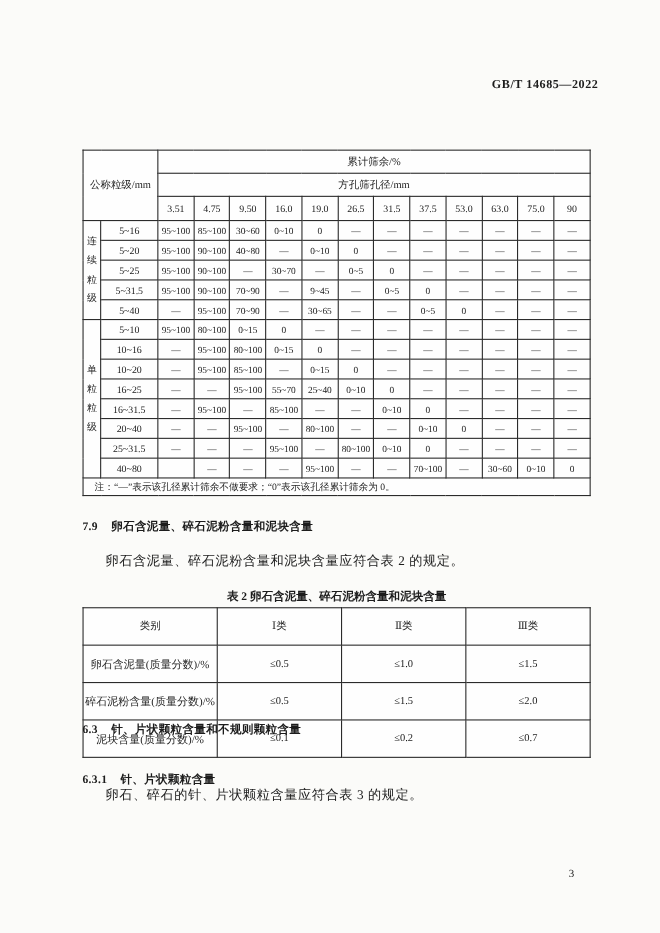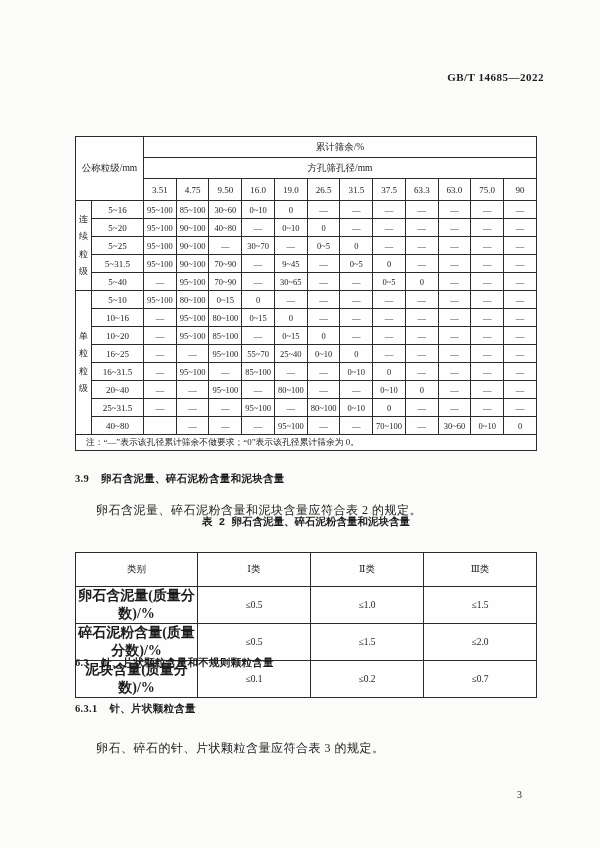"63.3" td.sieve { text: 63.3 -> 53.0 }
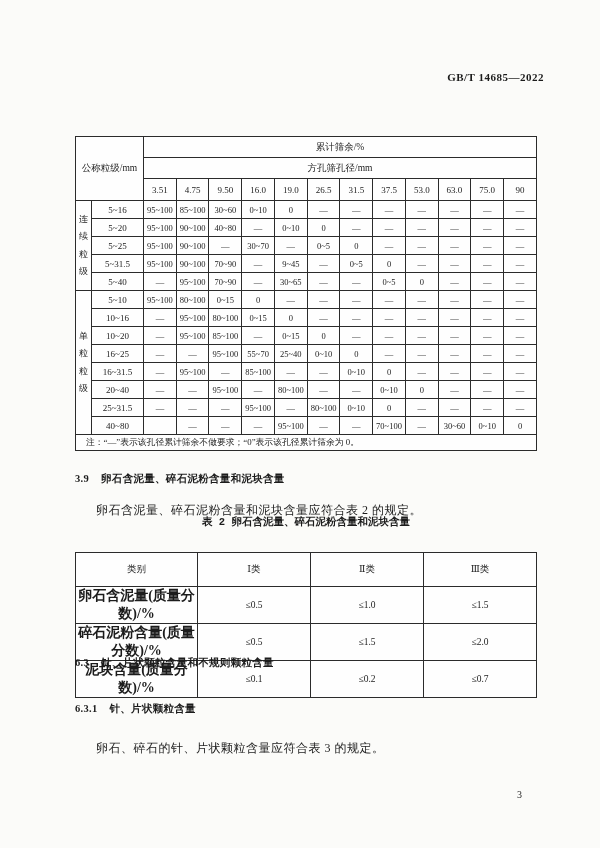"3.9" span.sec-num { text: 3.9 -> 7.9 }
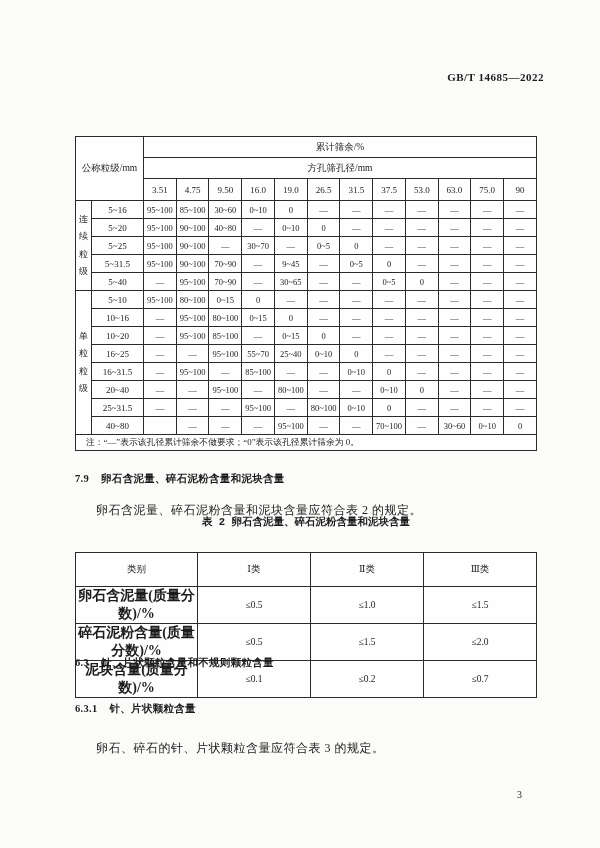"表 2 卵石含泥量、碎石泥粉含量和泥块含量" #t2-title { font-family: Liberation Mono, monospace -> none; top: 515px -> 535px }
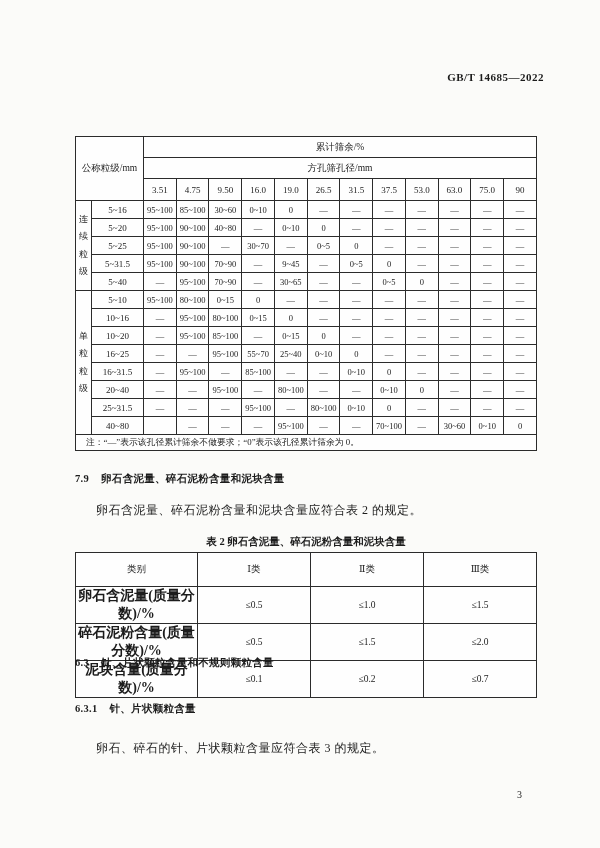"卵石含泥量(质量分数)/%" #table2 td.row-label { font-size: 14px -> 10px; font-weight: bold -> none }
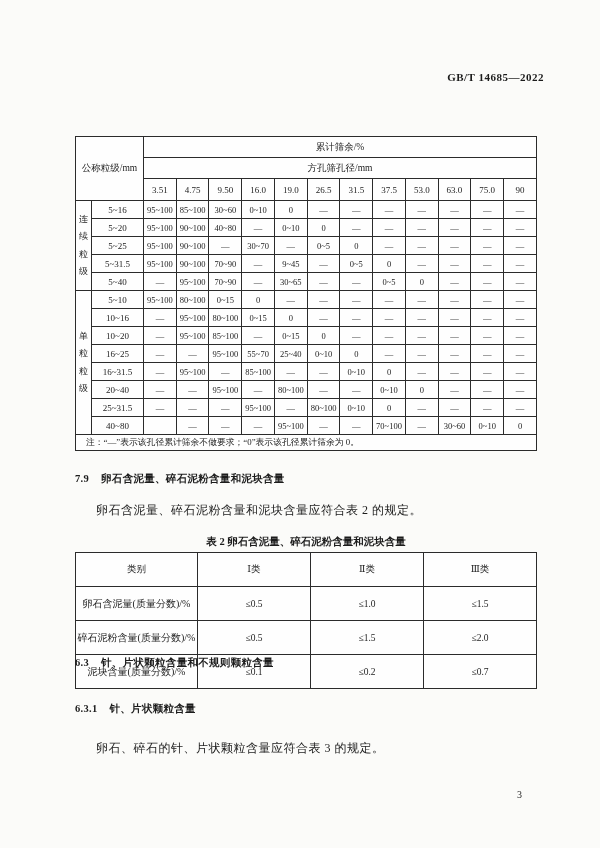"卵石、碎石的针、片状颗粒含量应符合表 3 的规定。" #p631 { top: 740px -> 714px }
